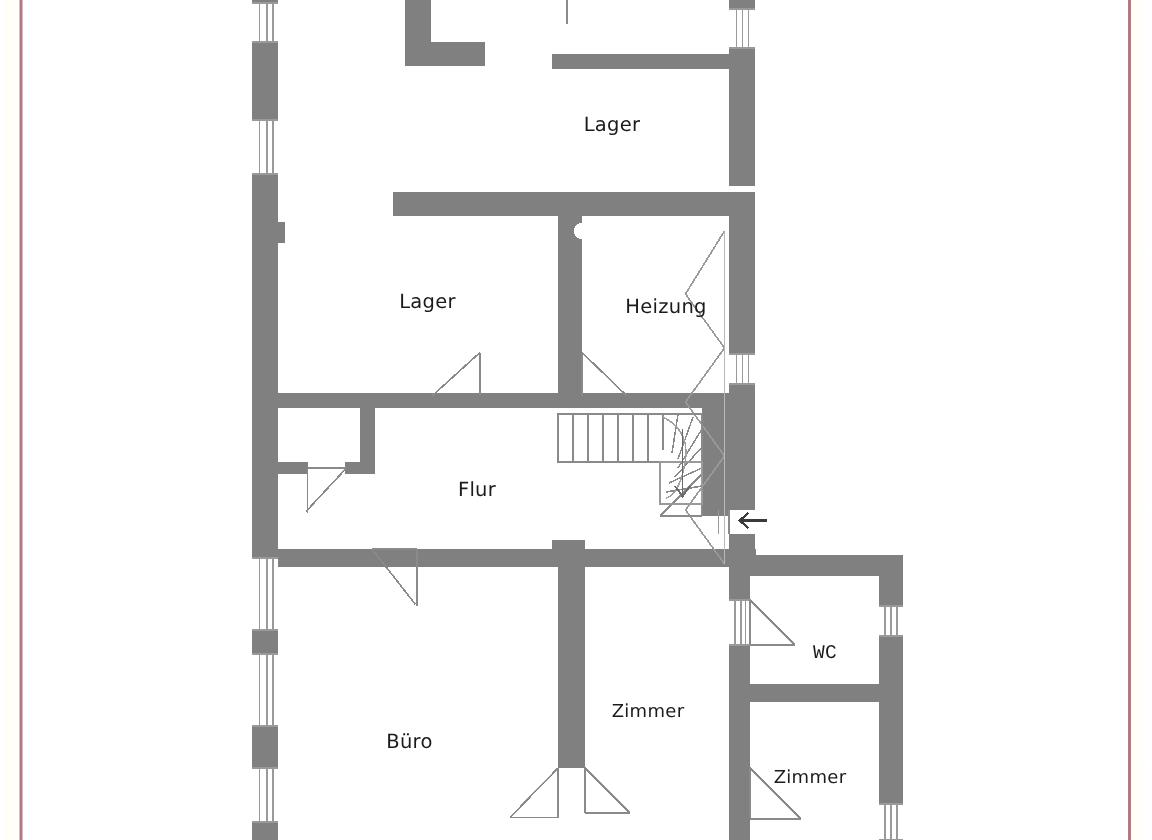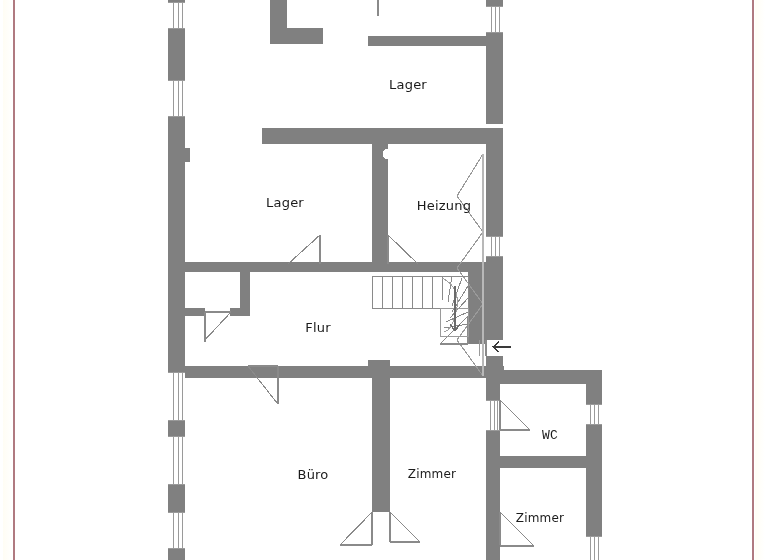"Büro" div.room-label { margin-left: 40px -> none; top: 474px -> 495px }
